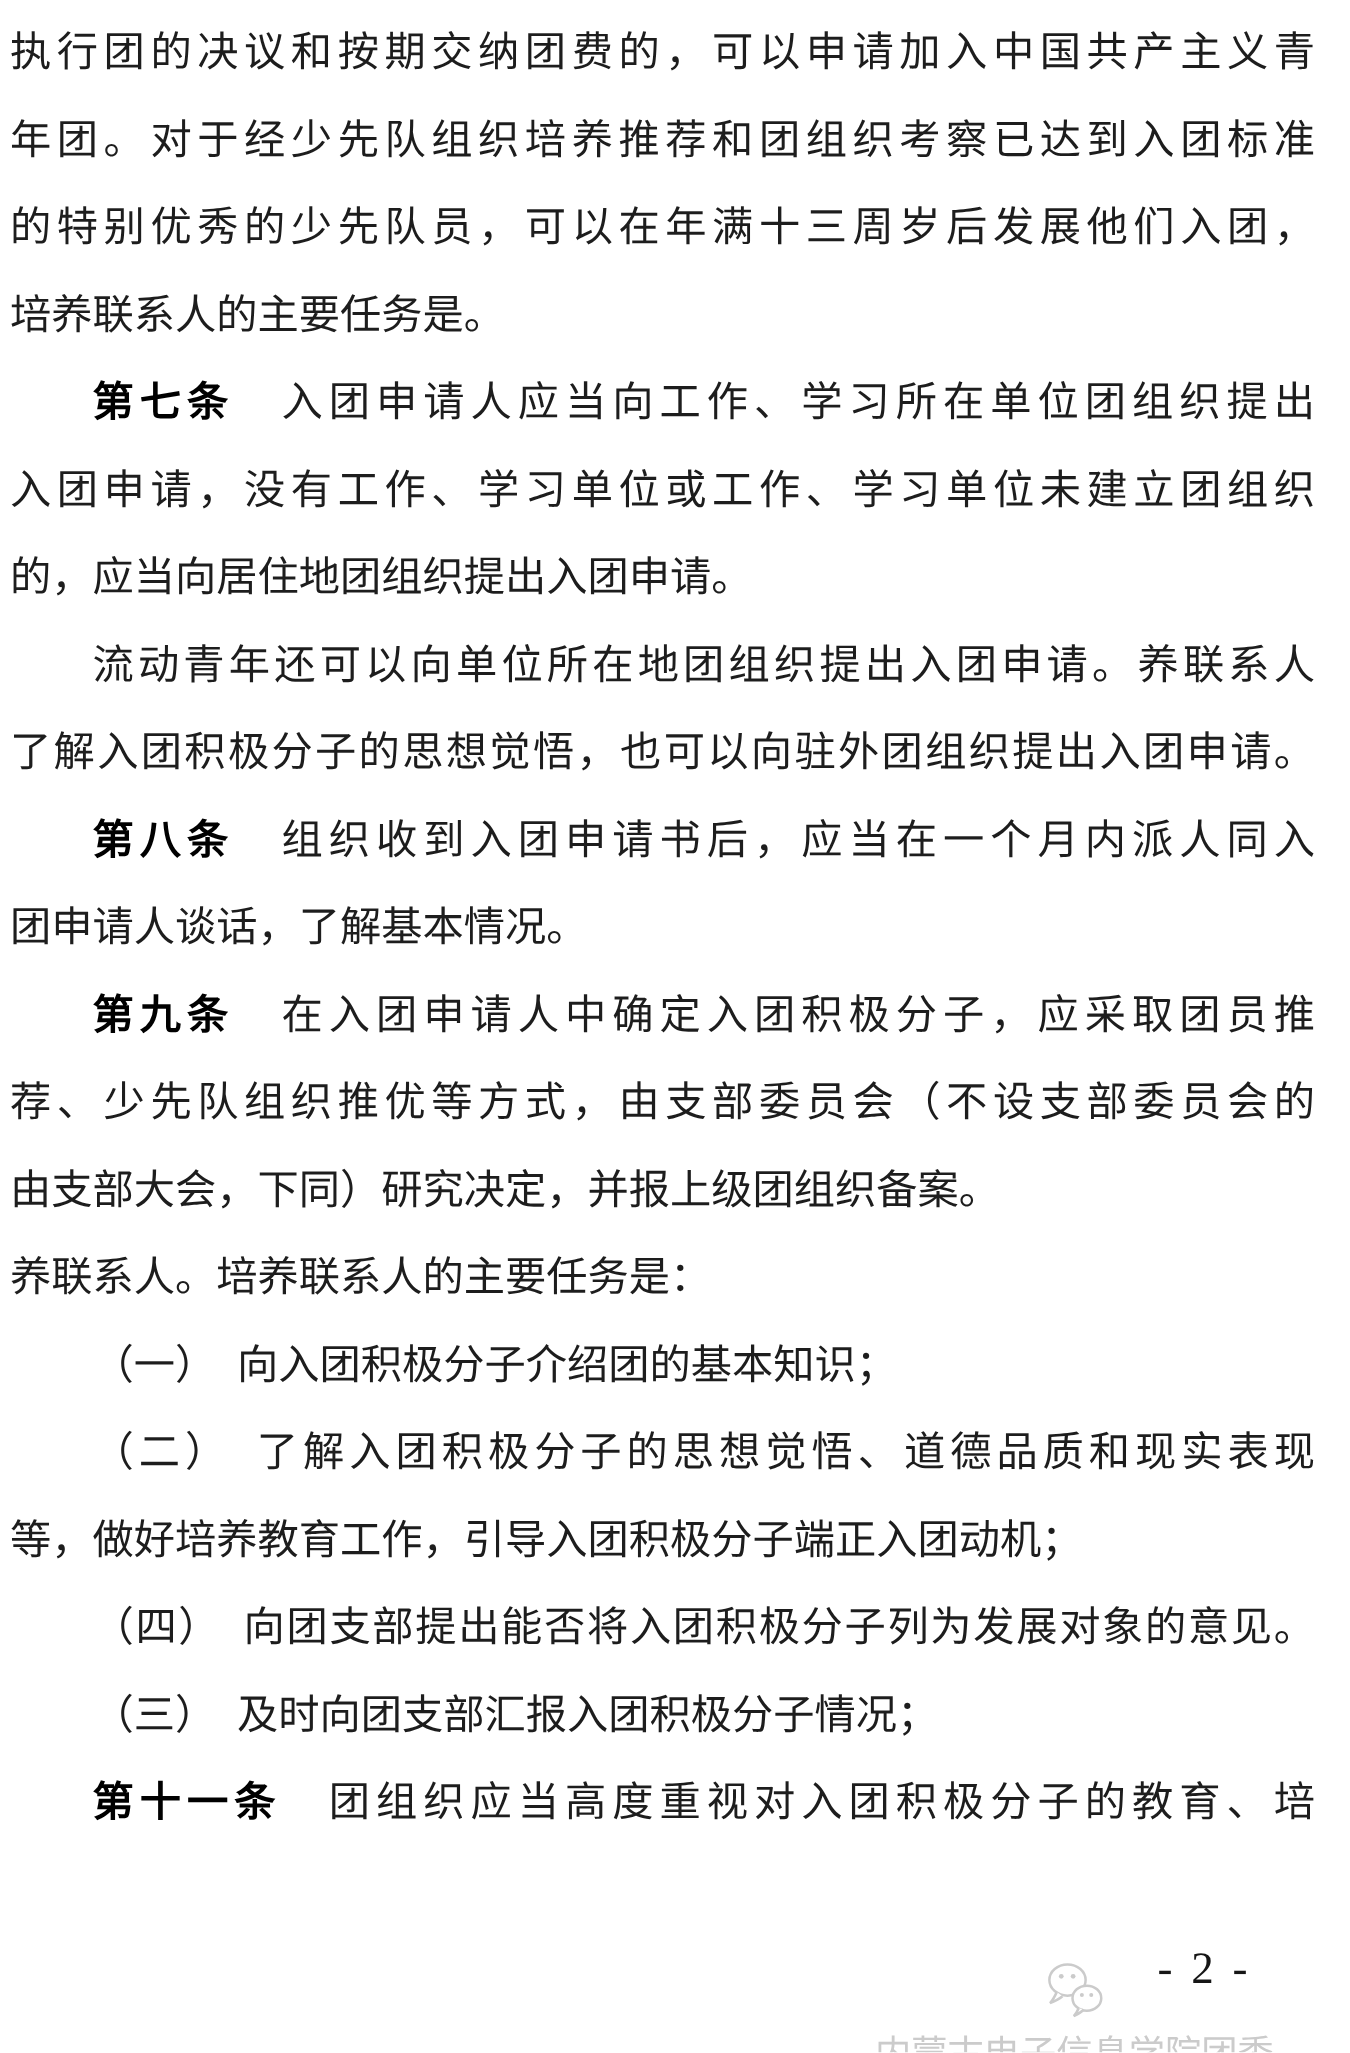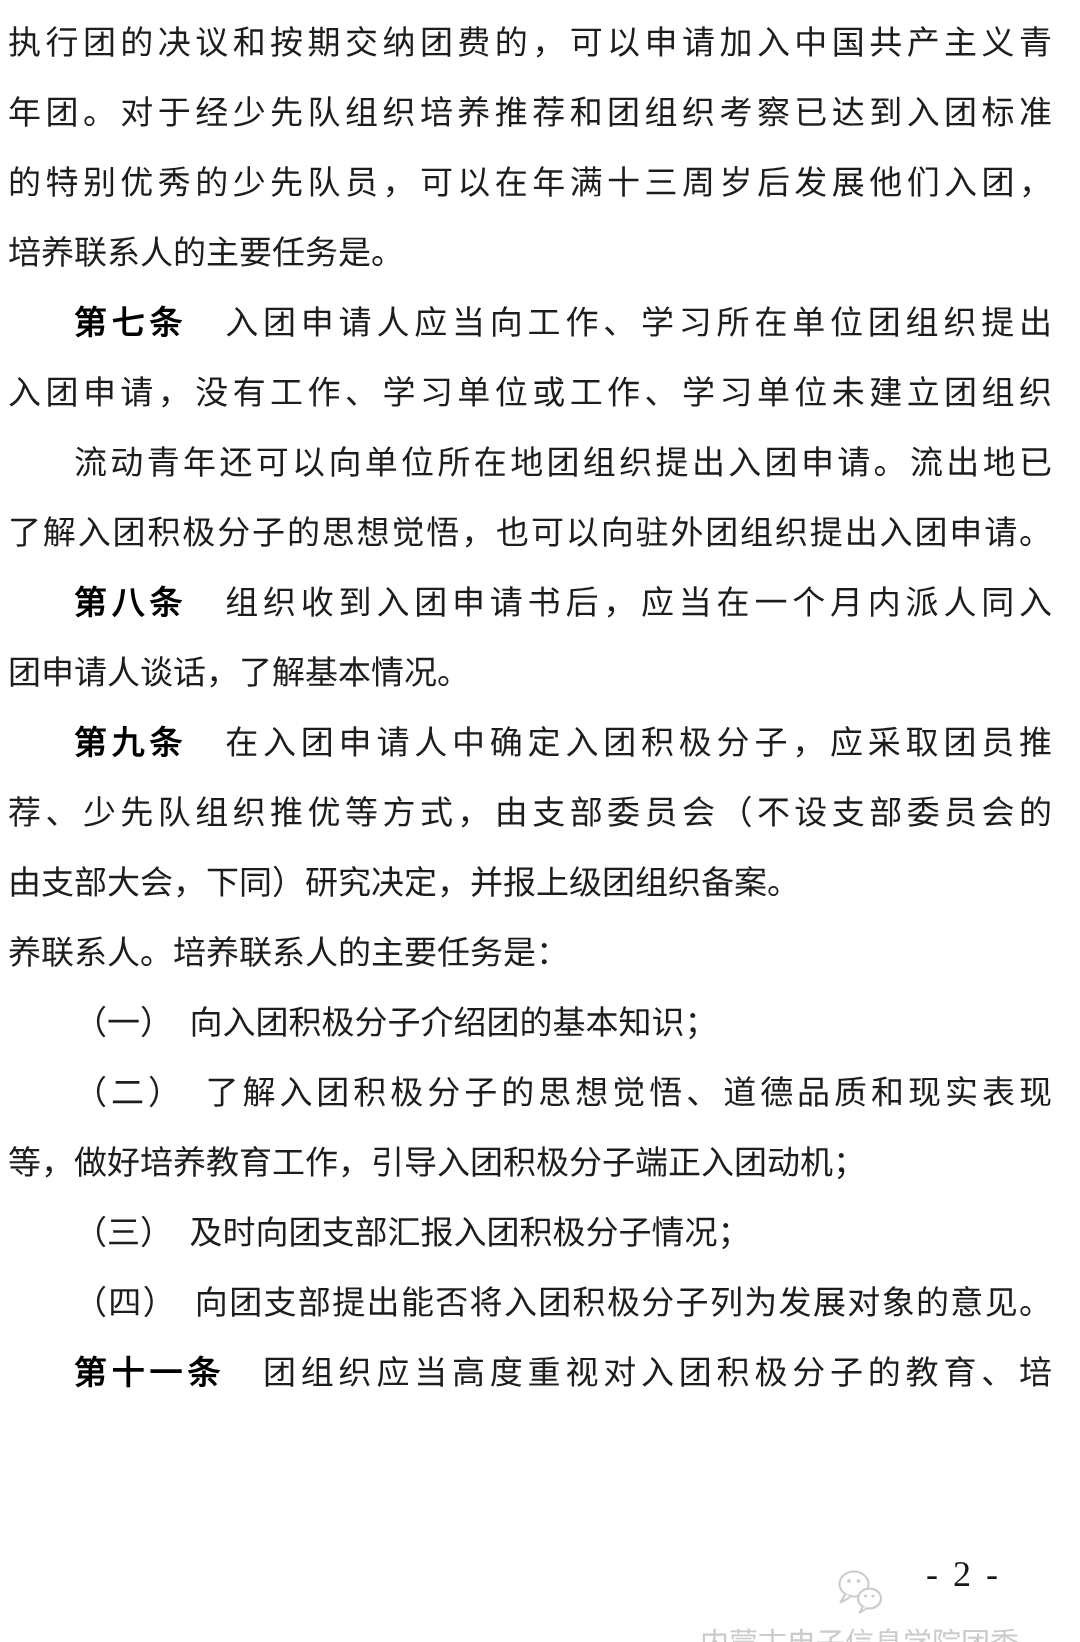"的，应当向居住地团组织提出入团申请。" div.line { html: none -> <div>的，应当向居住地团组织提出入团申请。</div> }
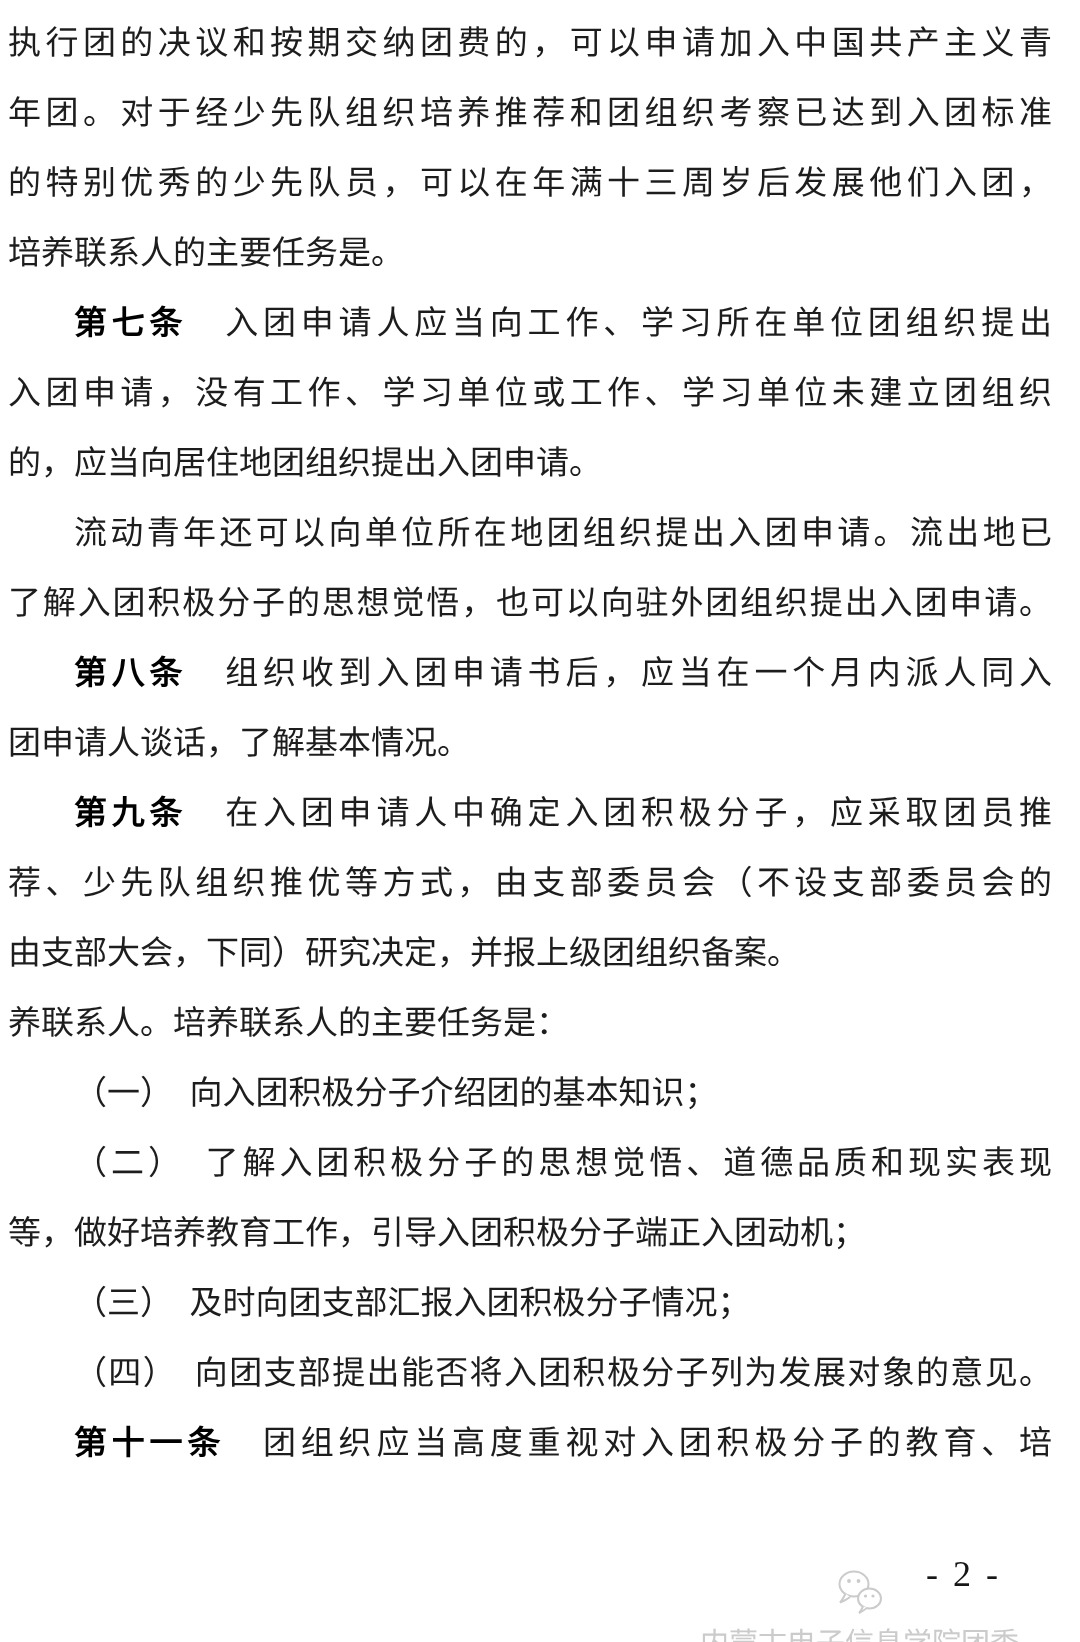"流动青年还可以向单位所在地团组织提出入团申请。流出地已" div.line { text: 流出地已 -> 养联系人 }
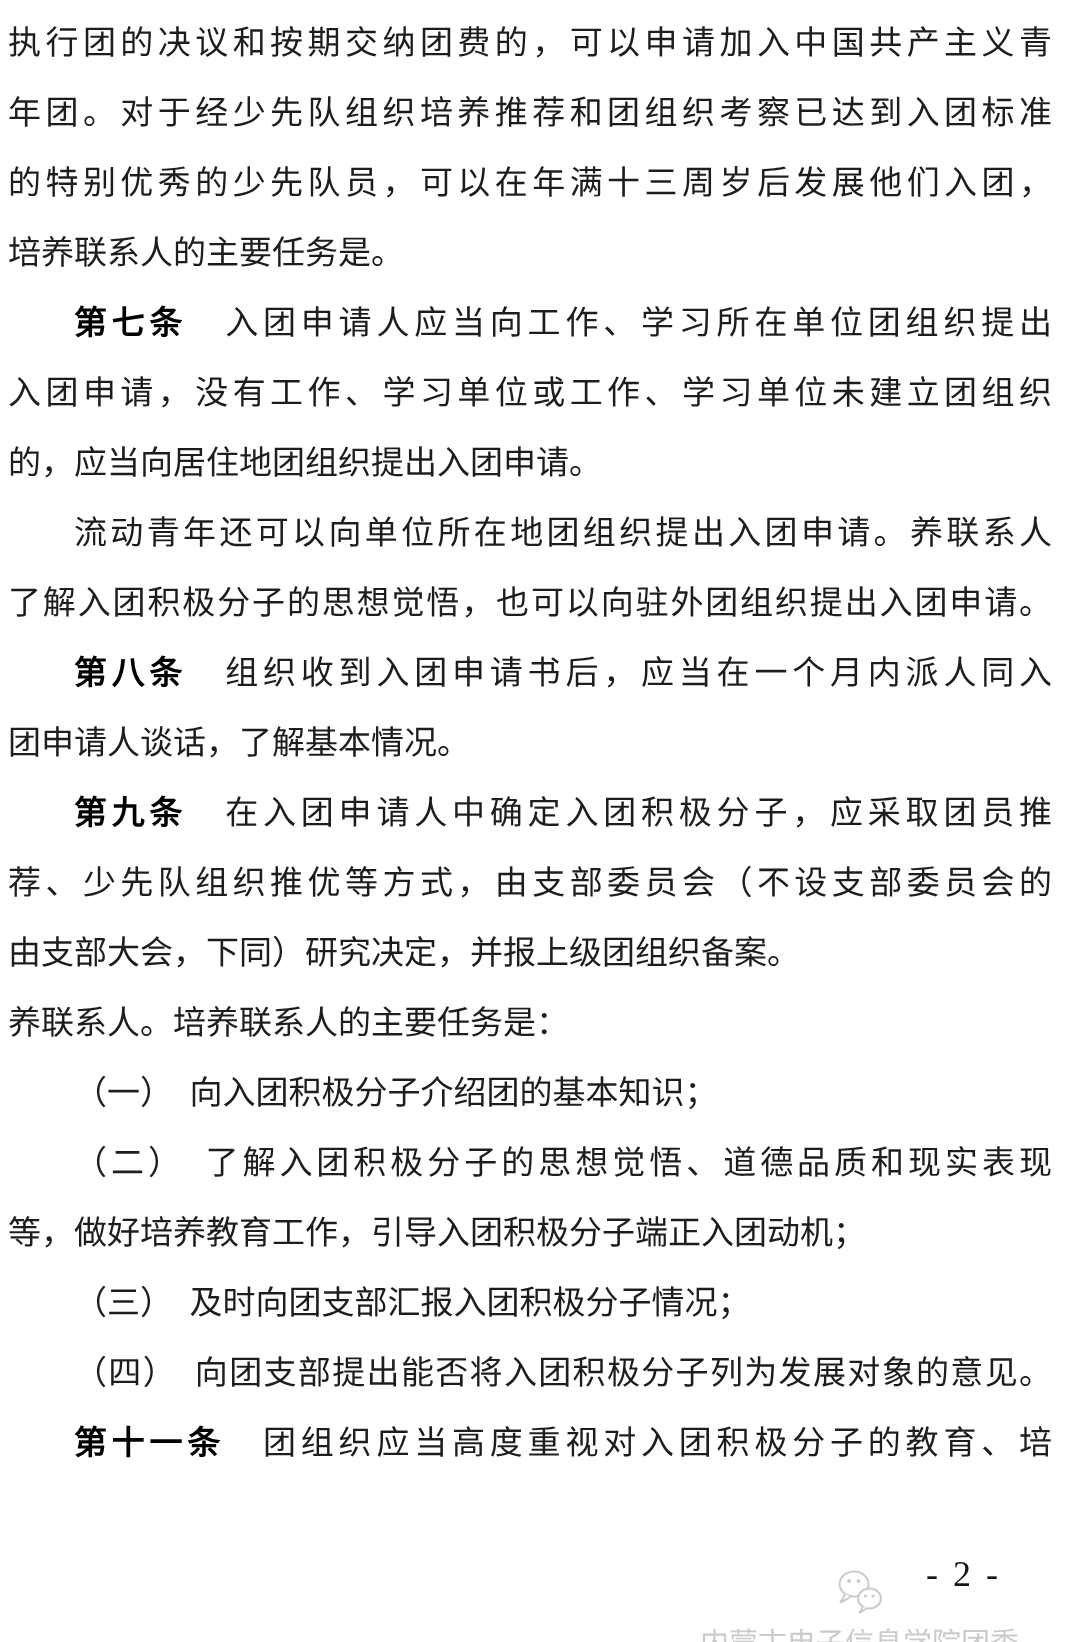"（三） 及时向团支部汇报入团积极分子情况；" div.line { order: before "（四） 向团支部提出能否将入团积极分子列为发展对象的意见。" -> after "（四） 向团支部提出能否将入团积极分子列为发展对象的意见。" }
